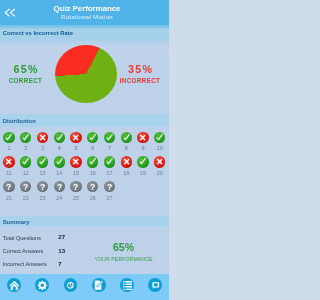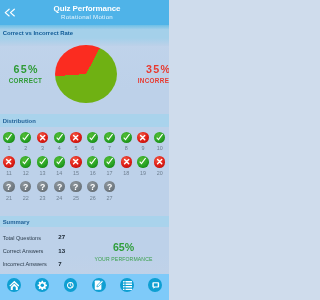"35%" div.lbl { left: 134px -> 116px }
